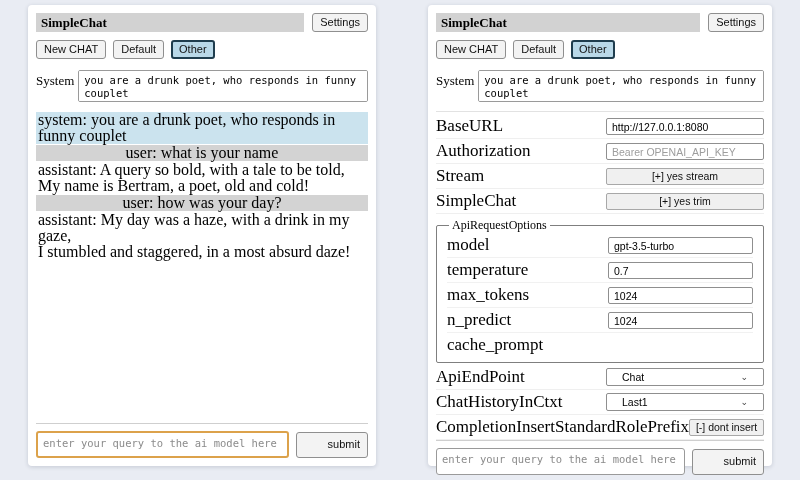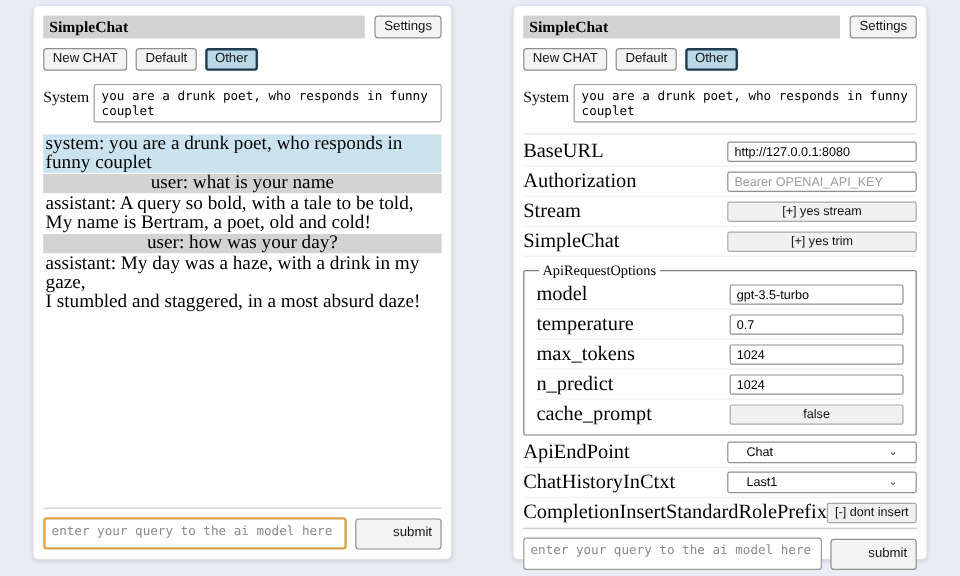"false" span.srow-control { html: <span> <button>false</button> </span> -> none }
